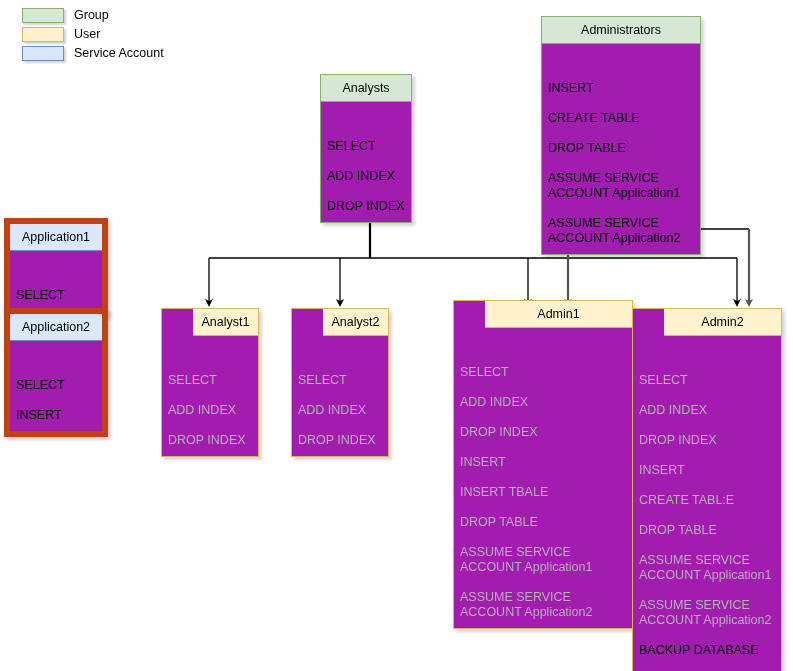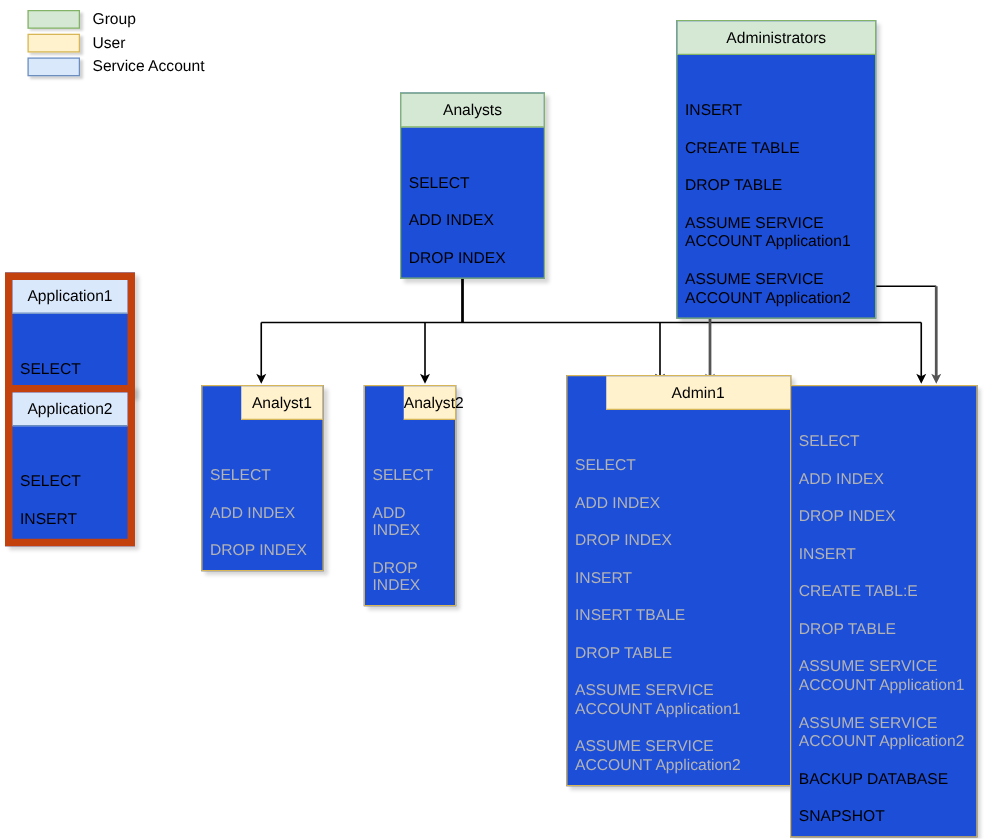"Administrators" .node { background: #1d4ed8 -> #a21caf }
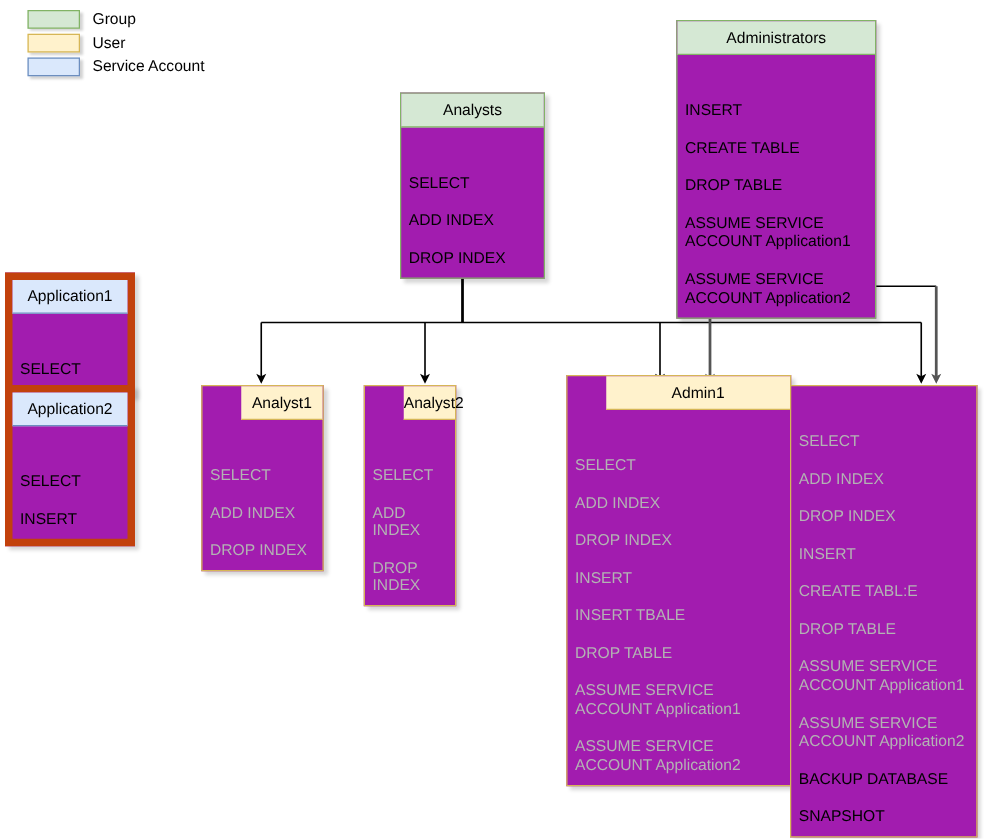"Analysts" div.node { width: 116px -> 92px }
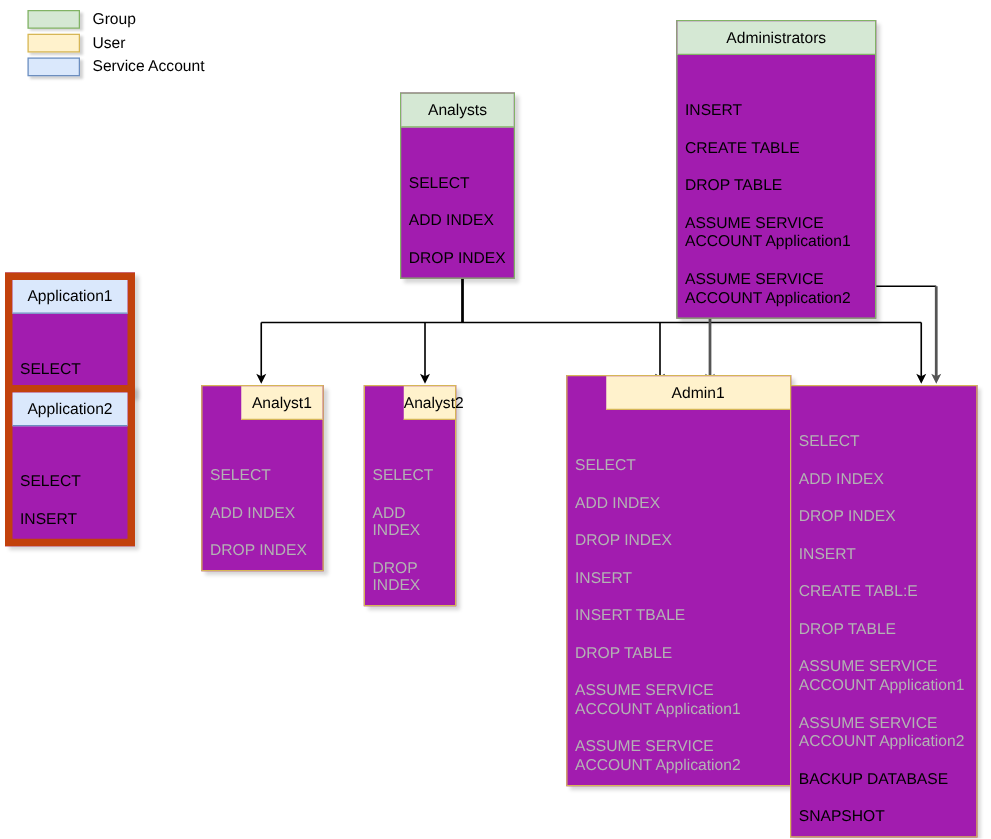"Analyst2" div.node { width: 74px -> 98px }
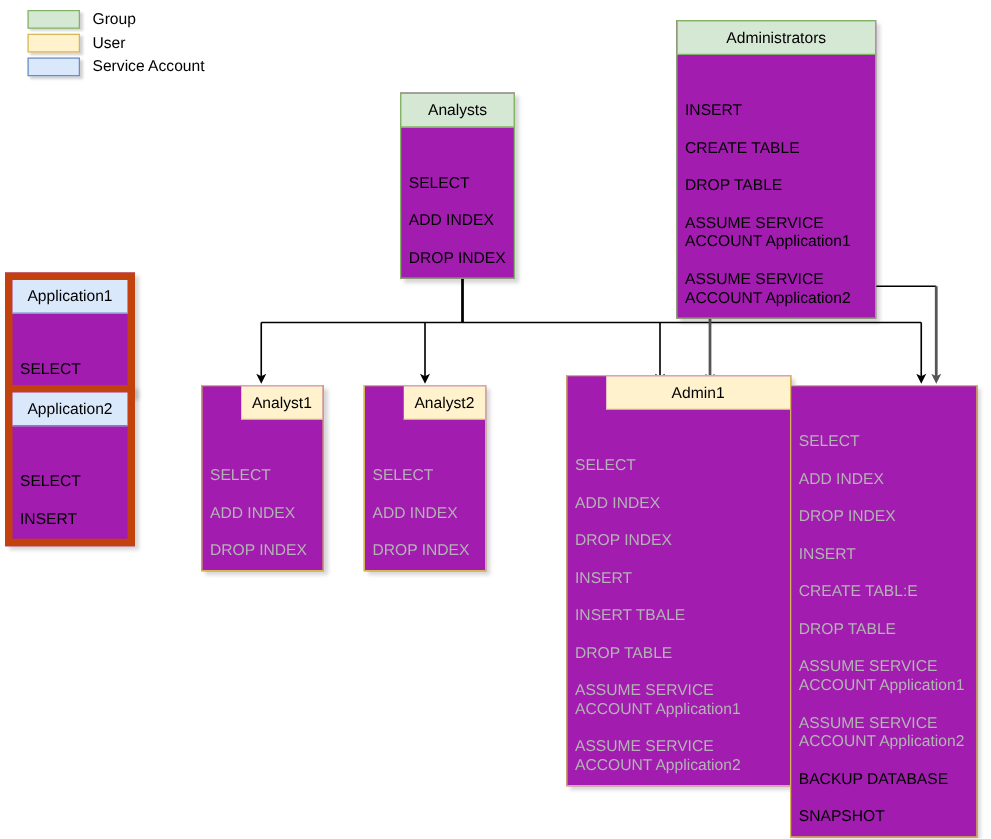"Admin2" div.node-header { html: none -> <div>Admin2</div> }
